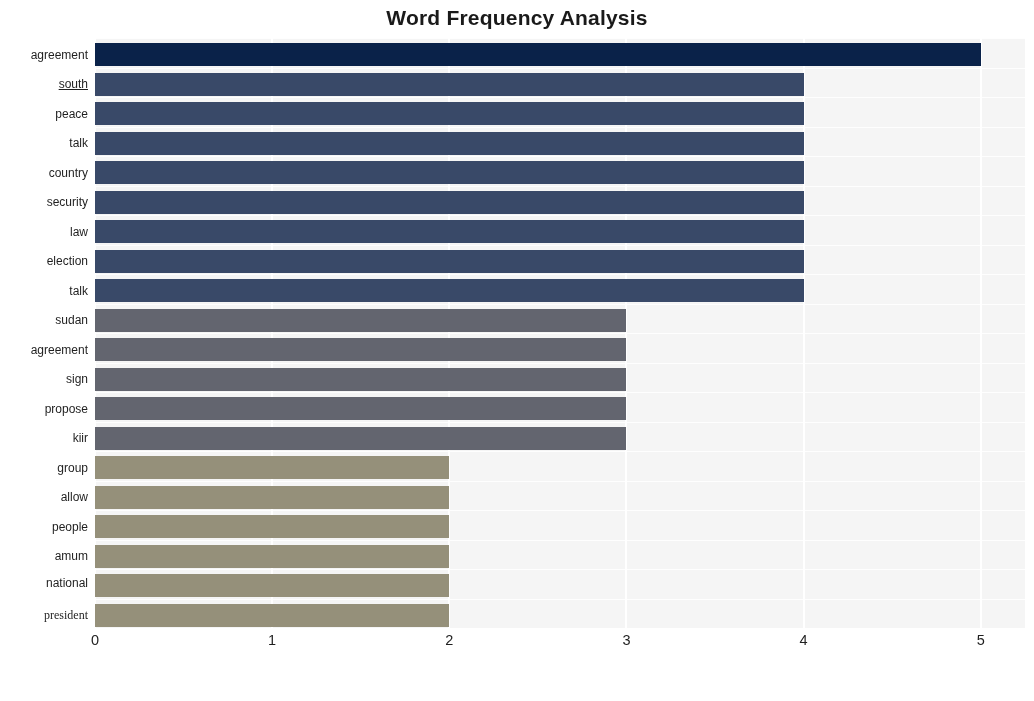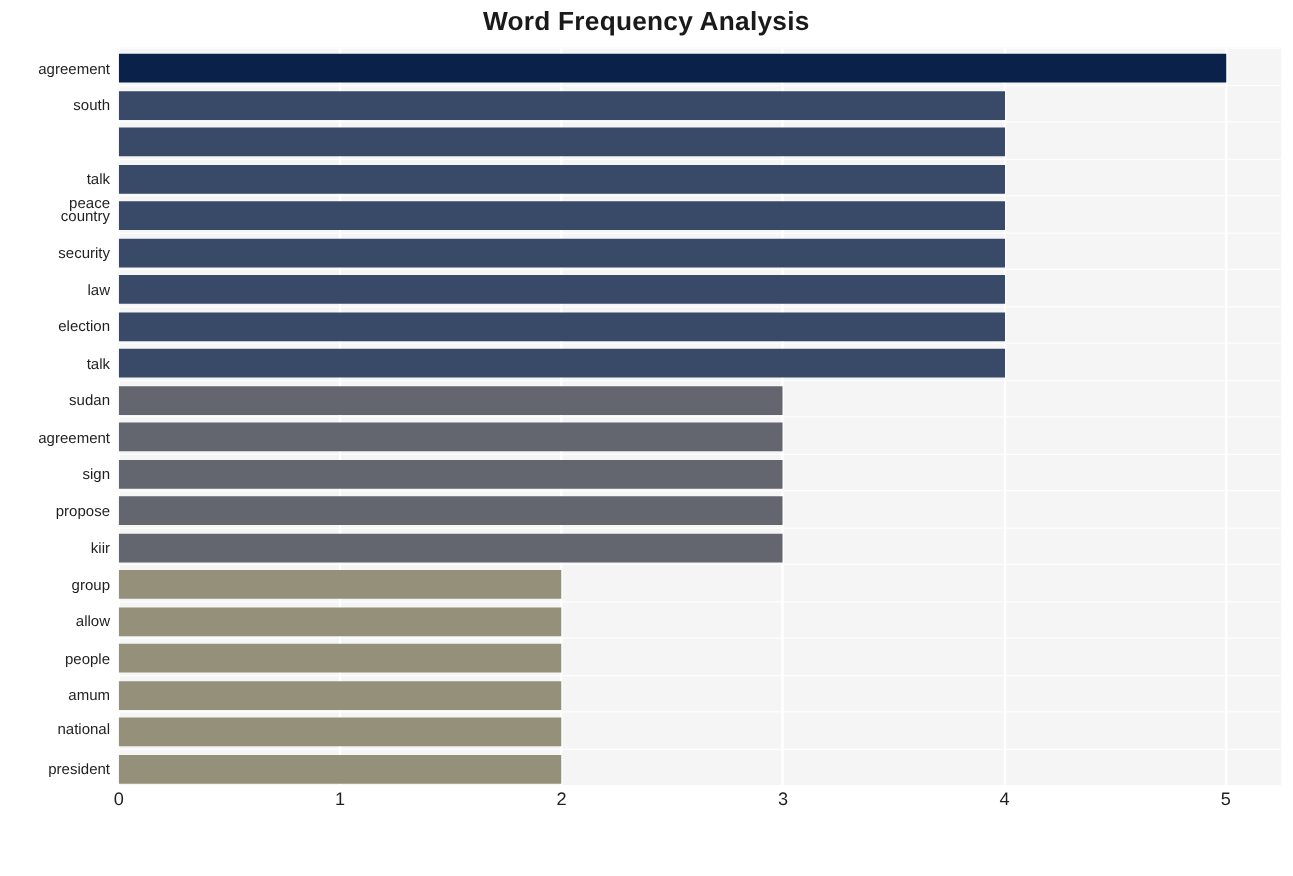"south" div.ytick { text-decoration: none -> underline }
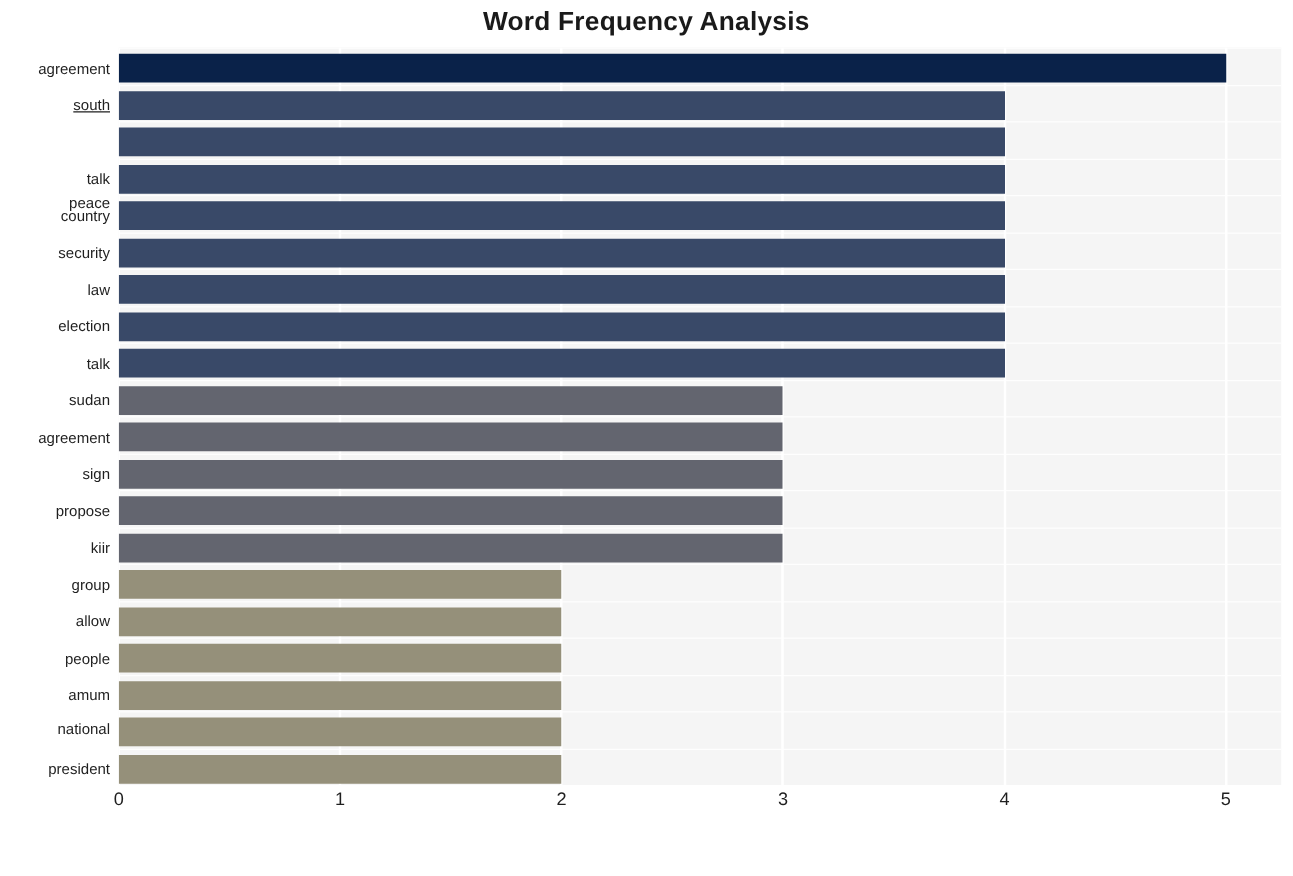"peace" div.ytick { margin-top: 48px -> none }
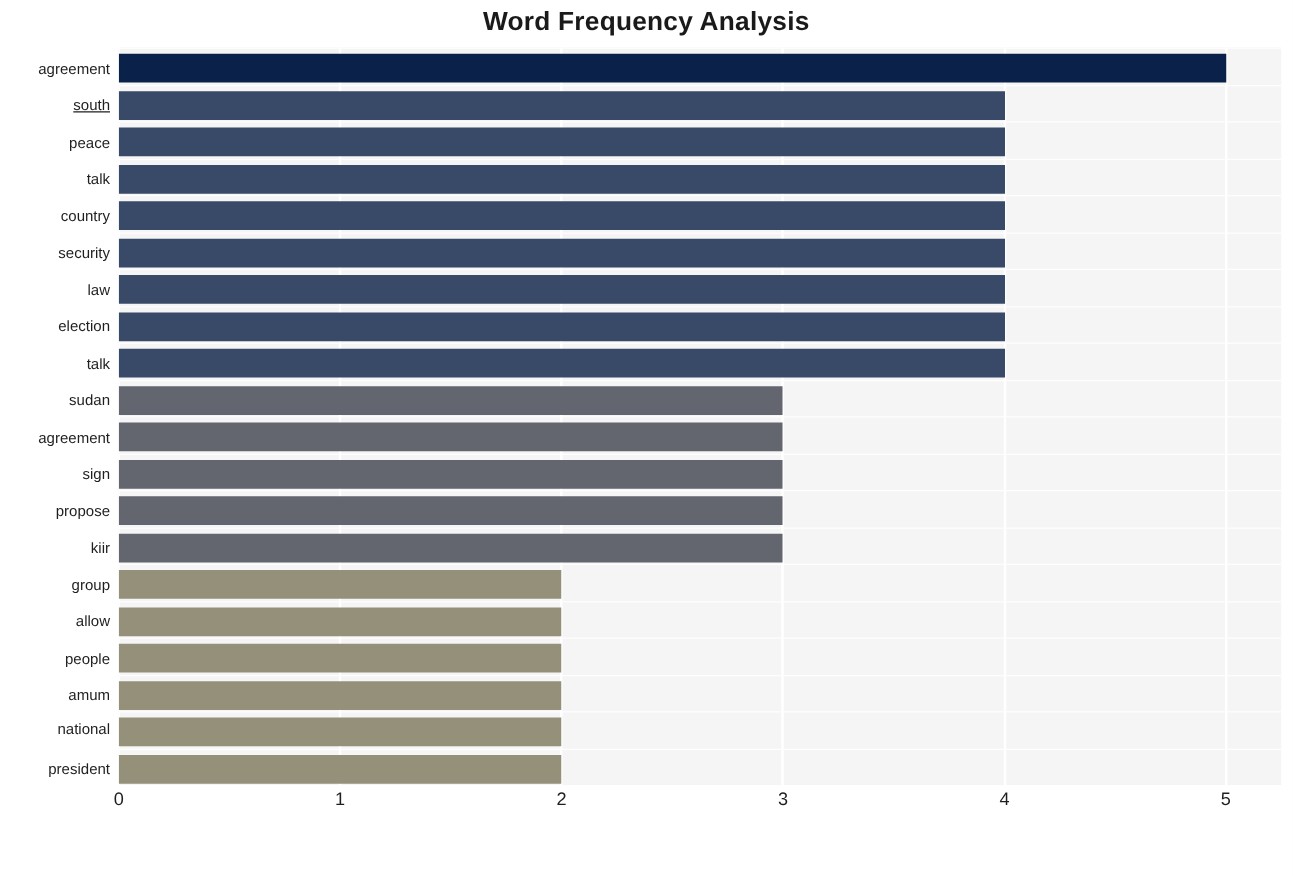"president" div.ytick { font-family: none -> Liberation Serif, serif }
